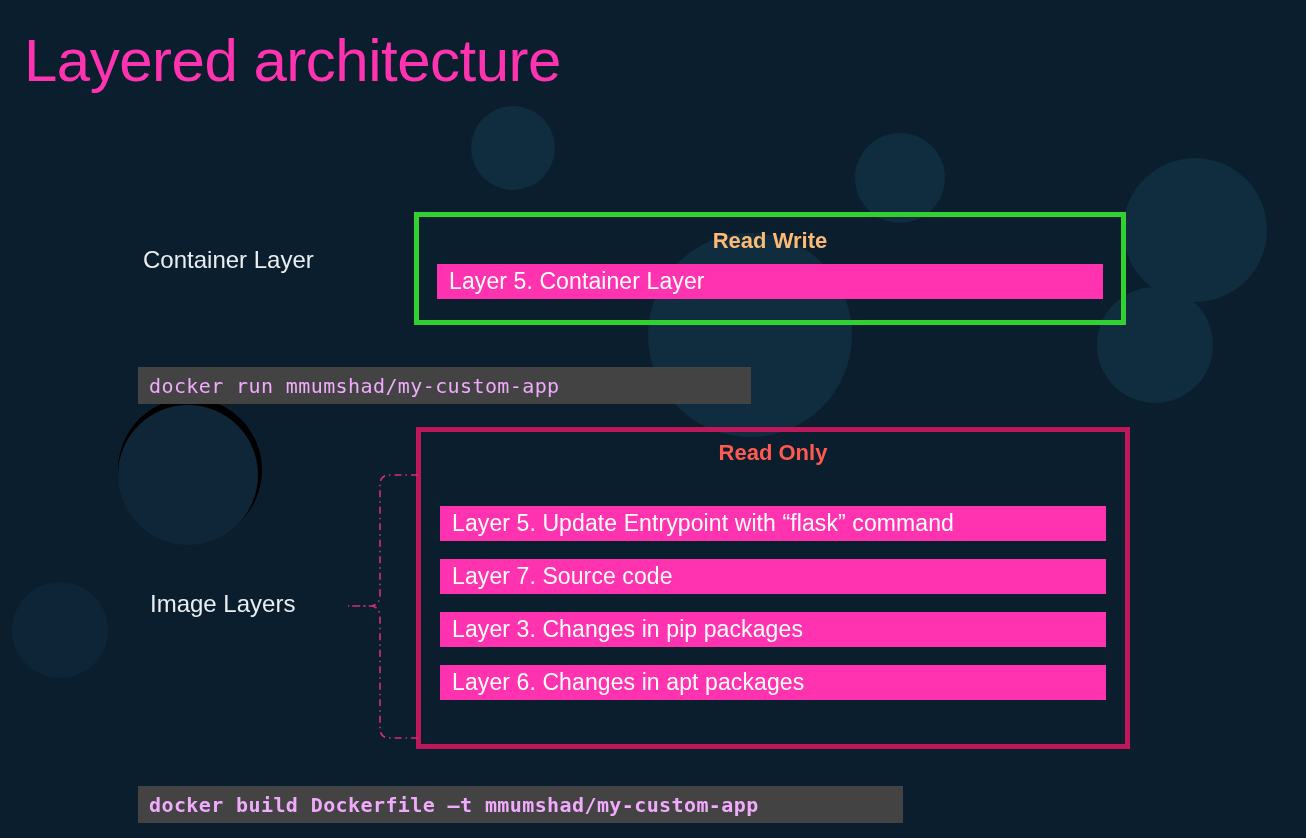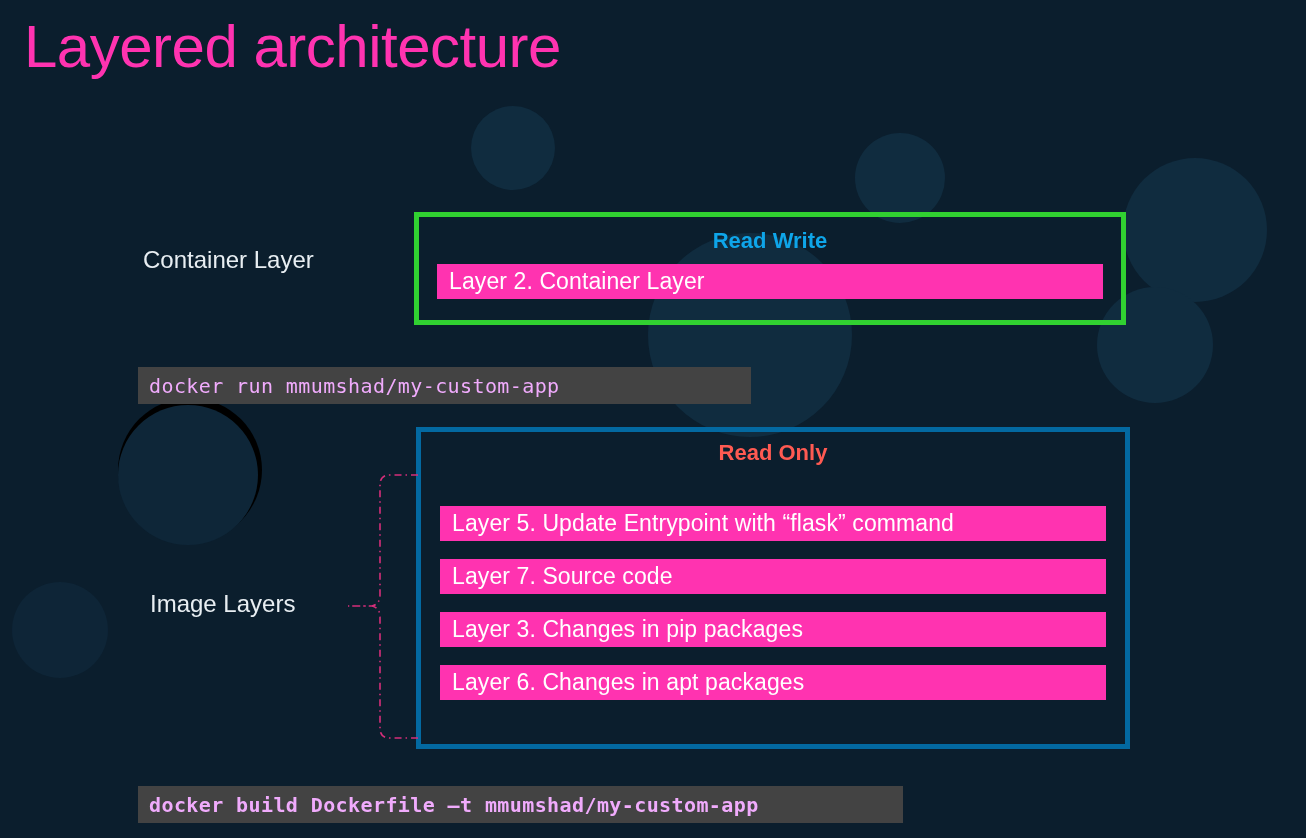"Layered architecture" #slide-title { top: 14px -> 28px }
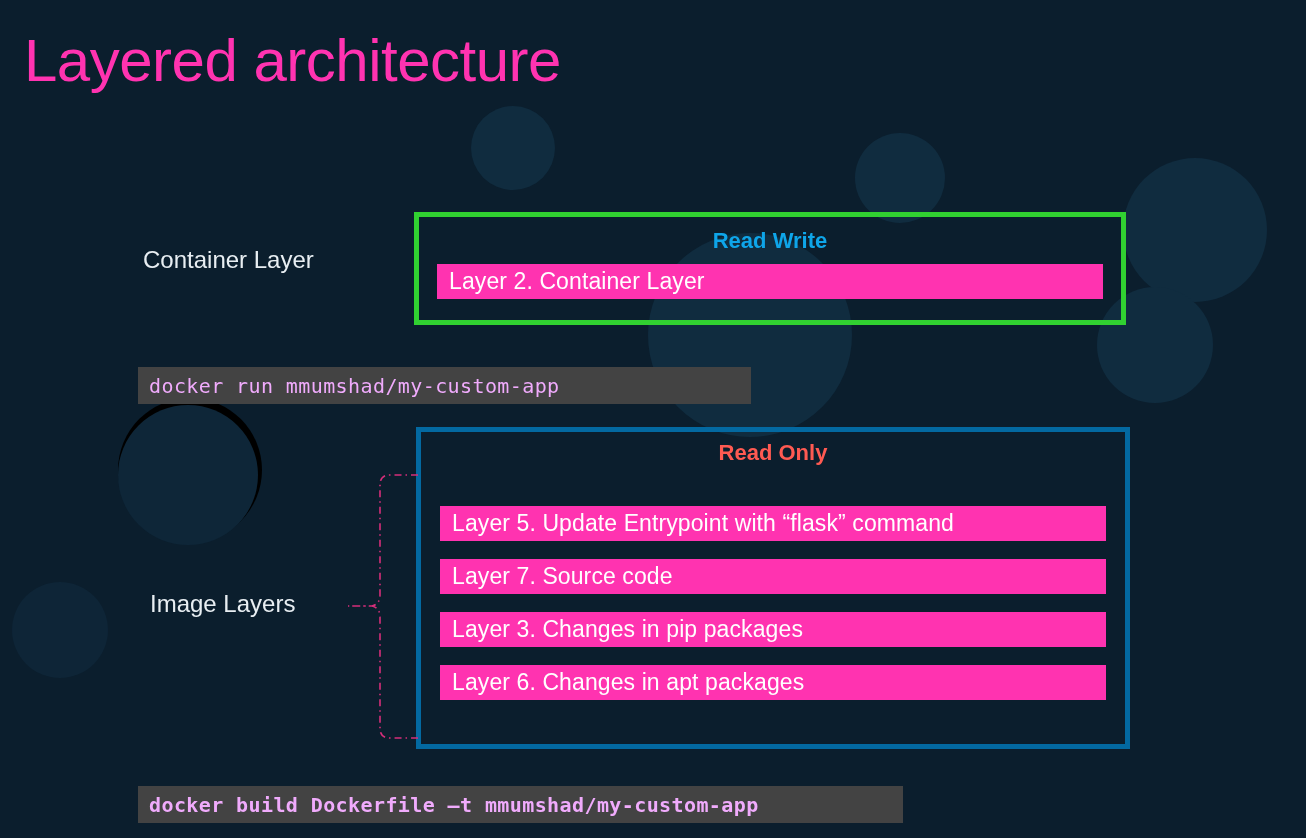"Read Write" #read-write-heading { color: #0ea5e9 -> #fdba74 }
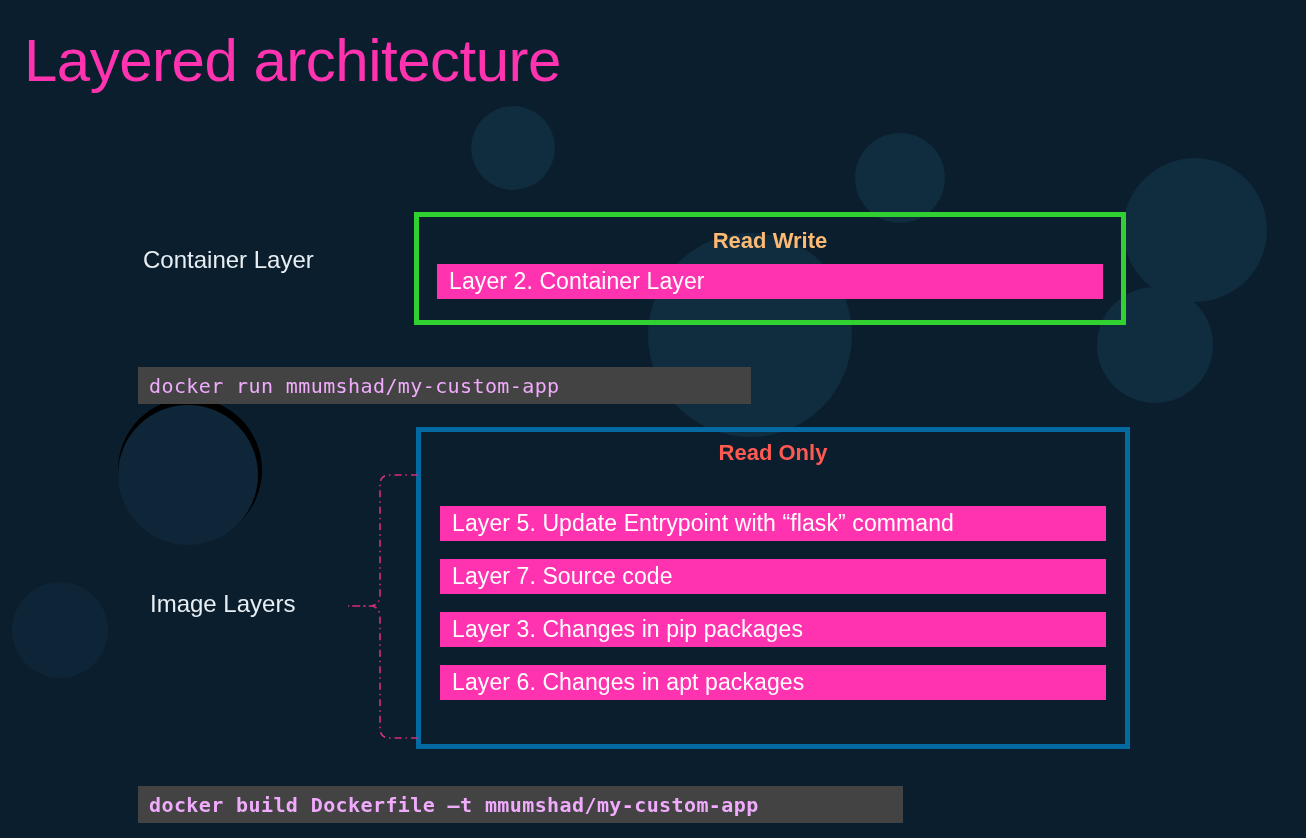"Layer 2. Container Layer" div.layer-bar { text: 2 -> 5 }
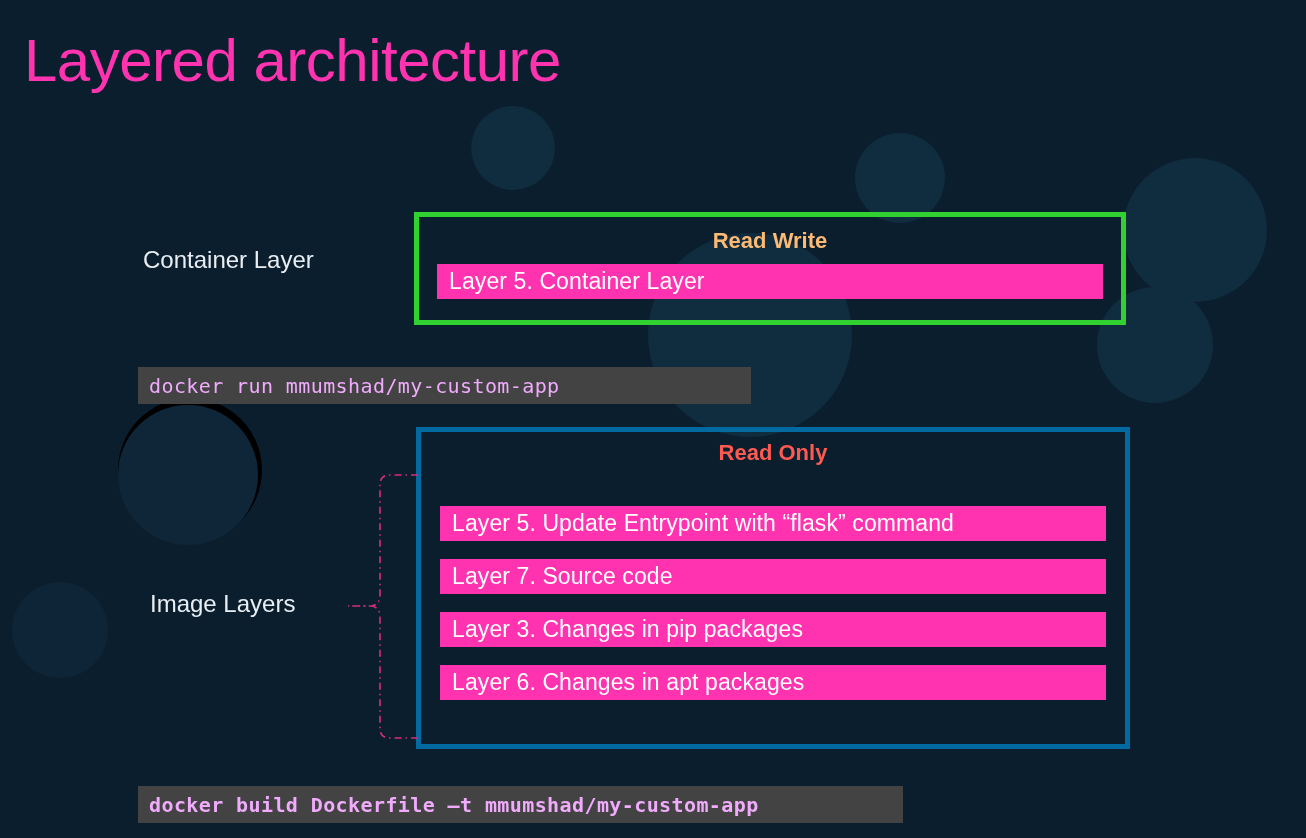"Read Only" #image-box { border: 5px solid #0369a1 -> 5px solid #be185d }
